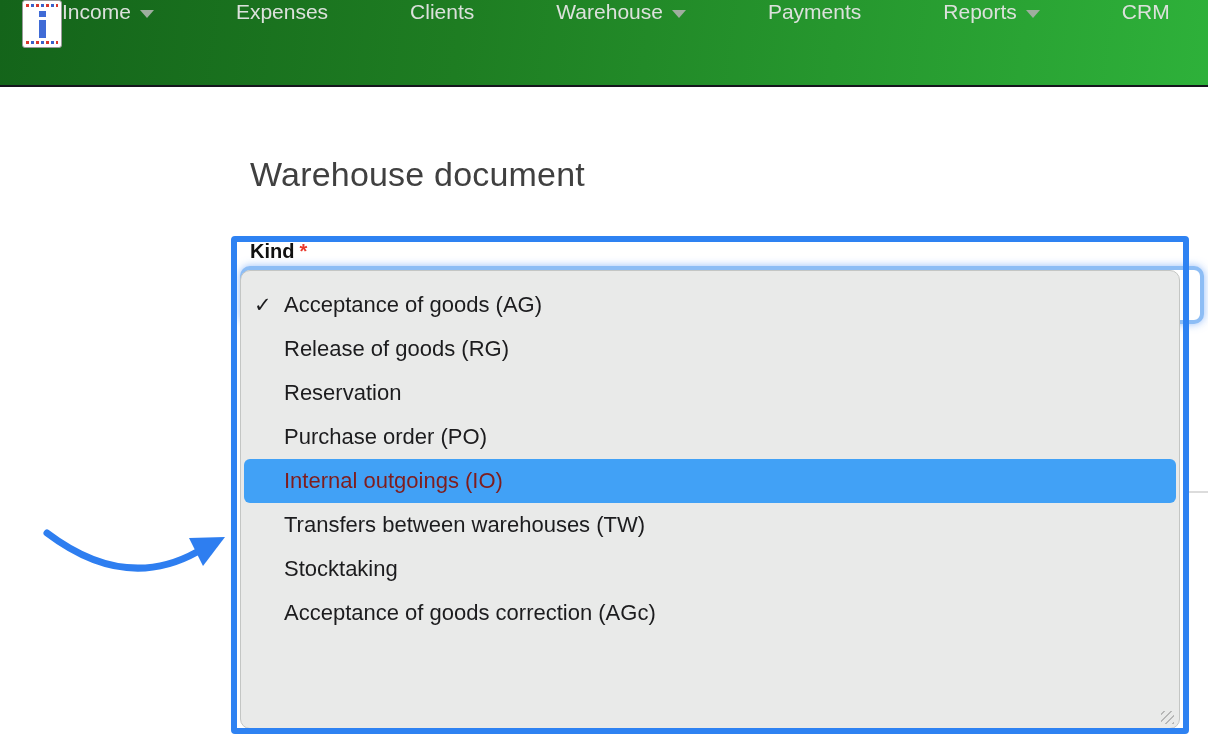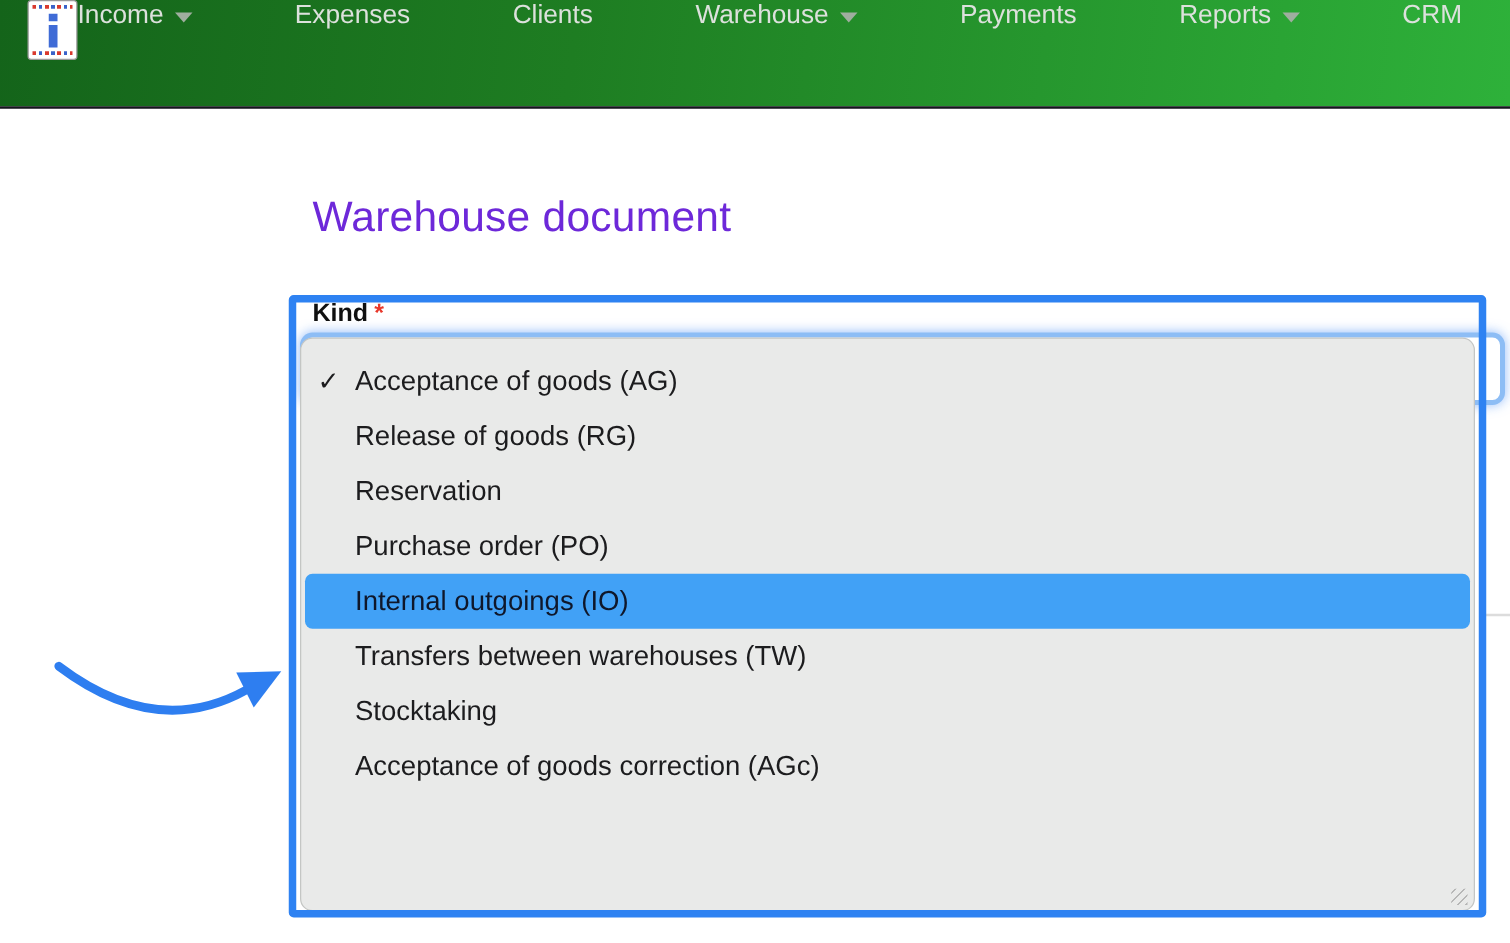"Warehouse document" .page-title { color: #6d28d9 -> #404040 }
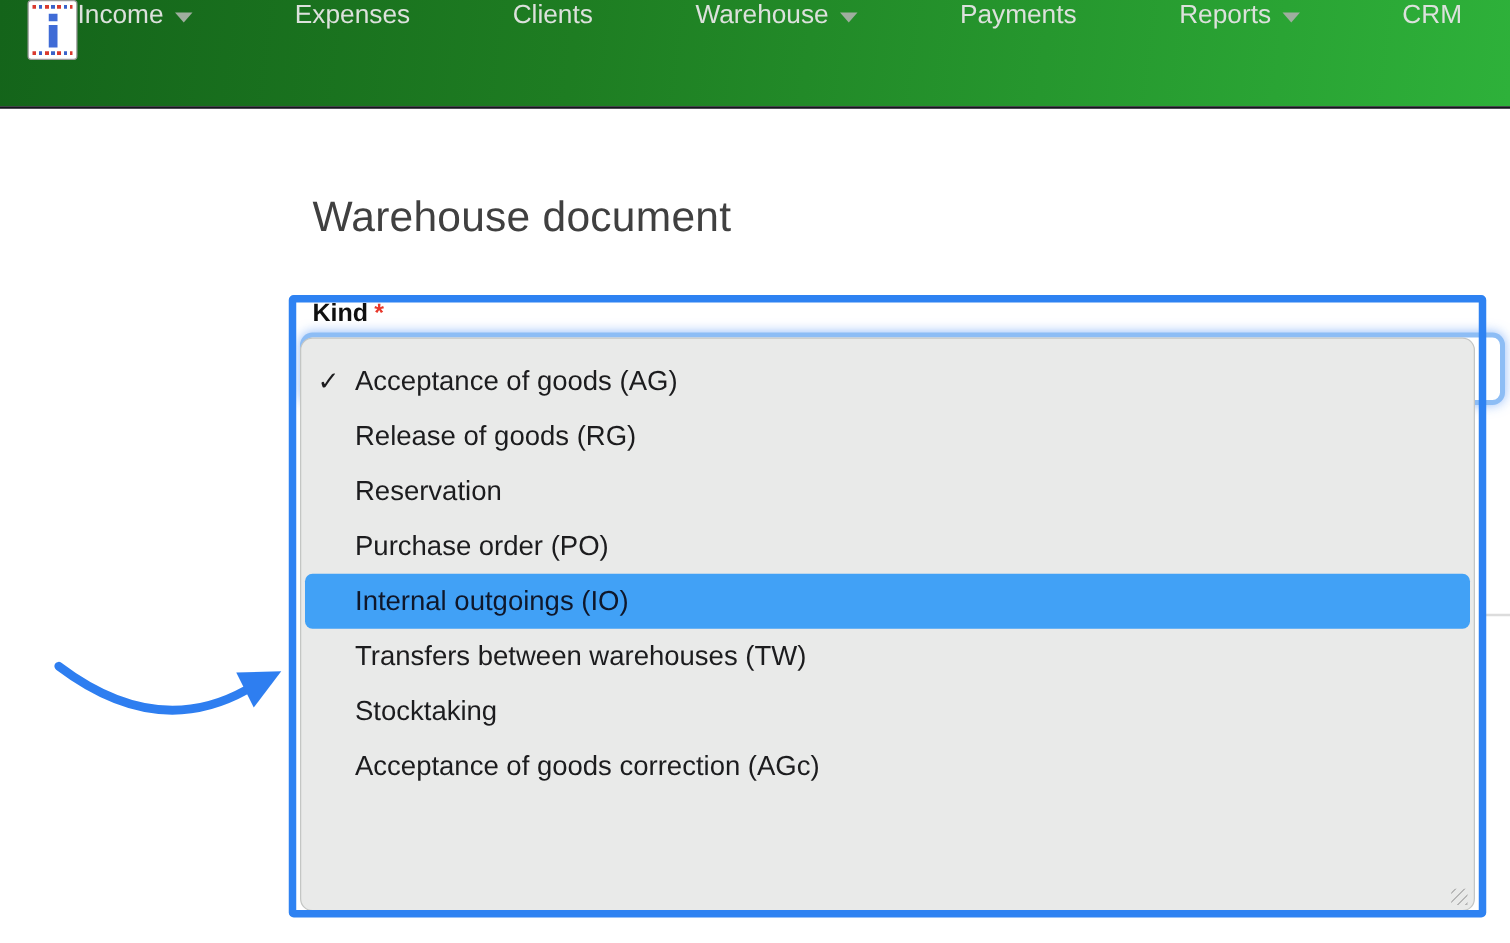"Internal outgoings (IO)" .menu-item.highlighted { color: #0f172a -> #7f1d1d }
